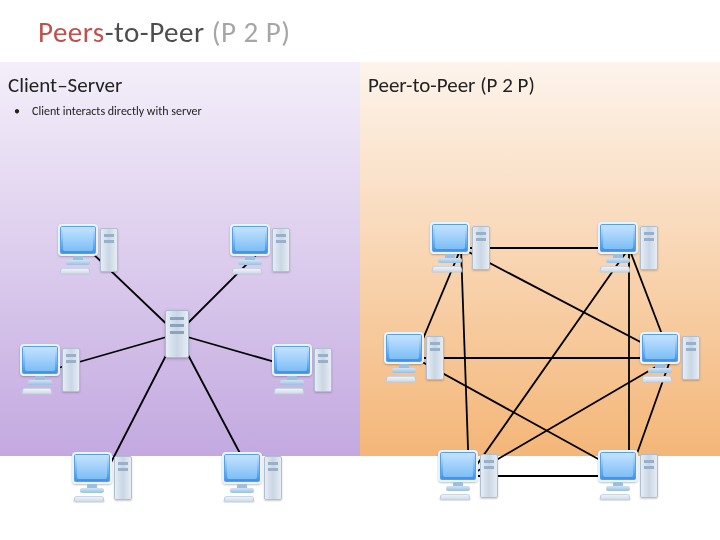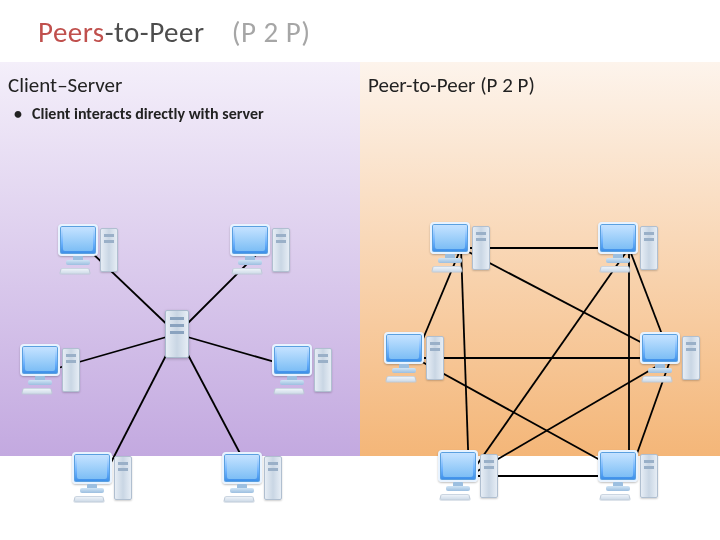"(P 2 P)" .title .paren { margin-left: 20px -> none }
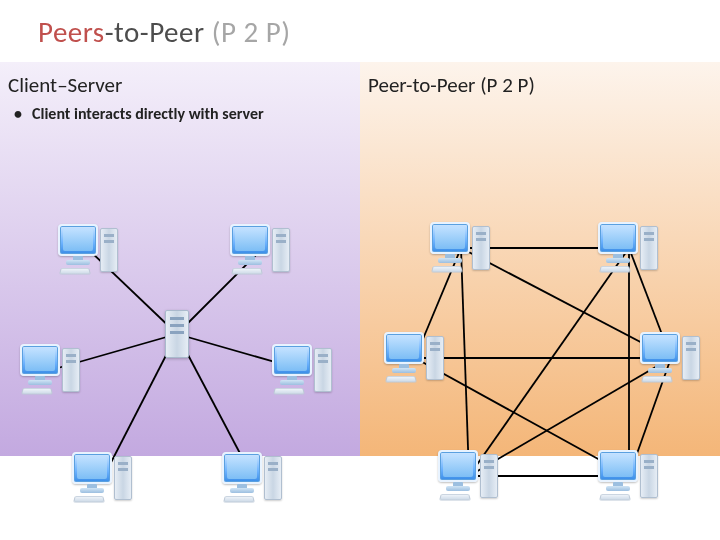"Client interacts directly with server" ul.bullets li { font-size: 16px -> 12px; font-weight: bold -> none }
